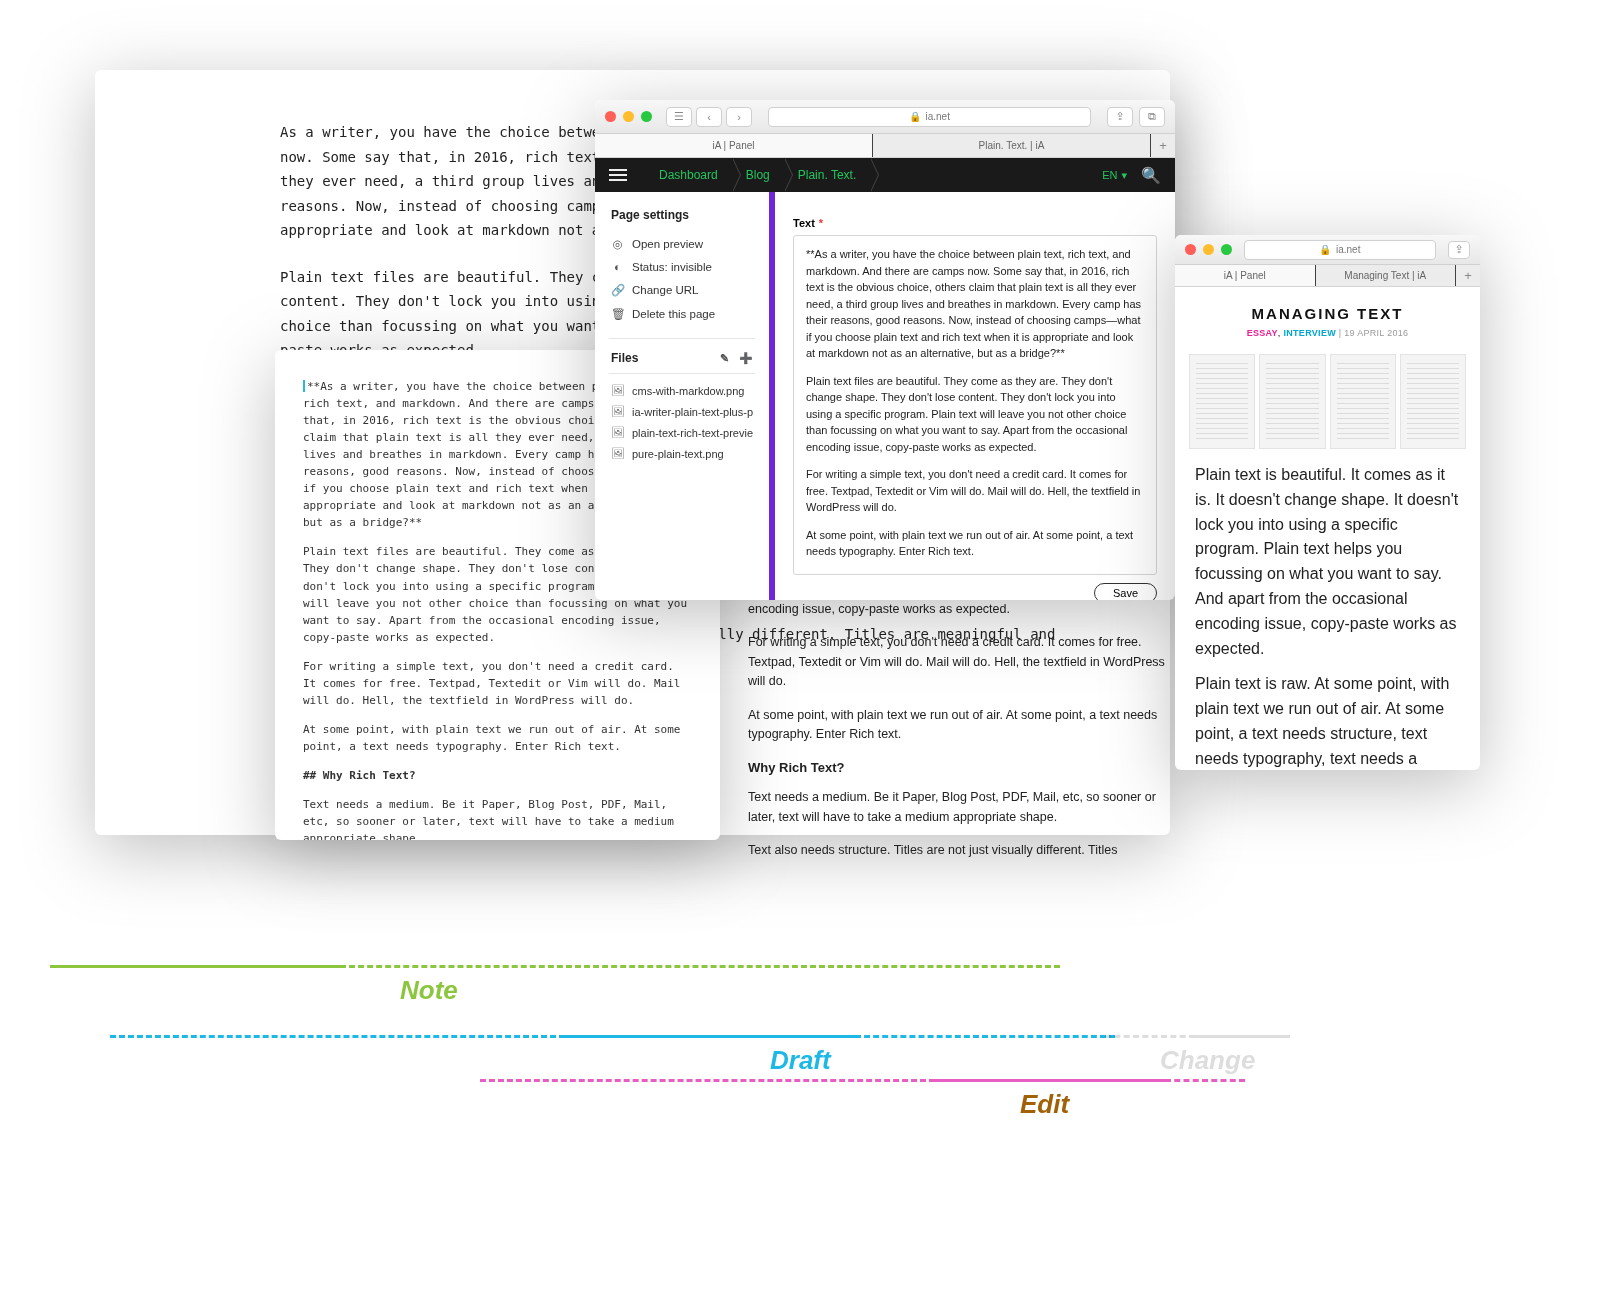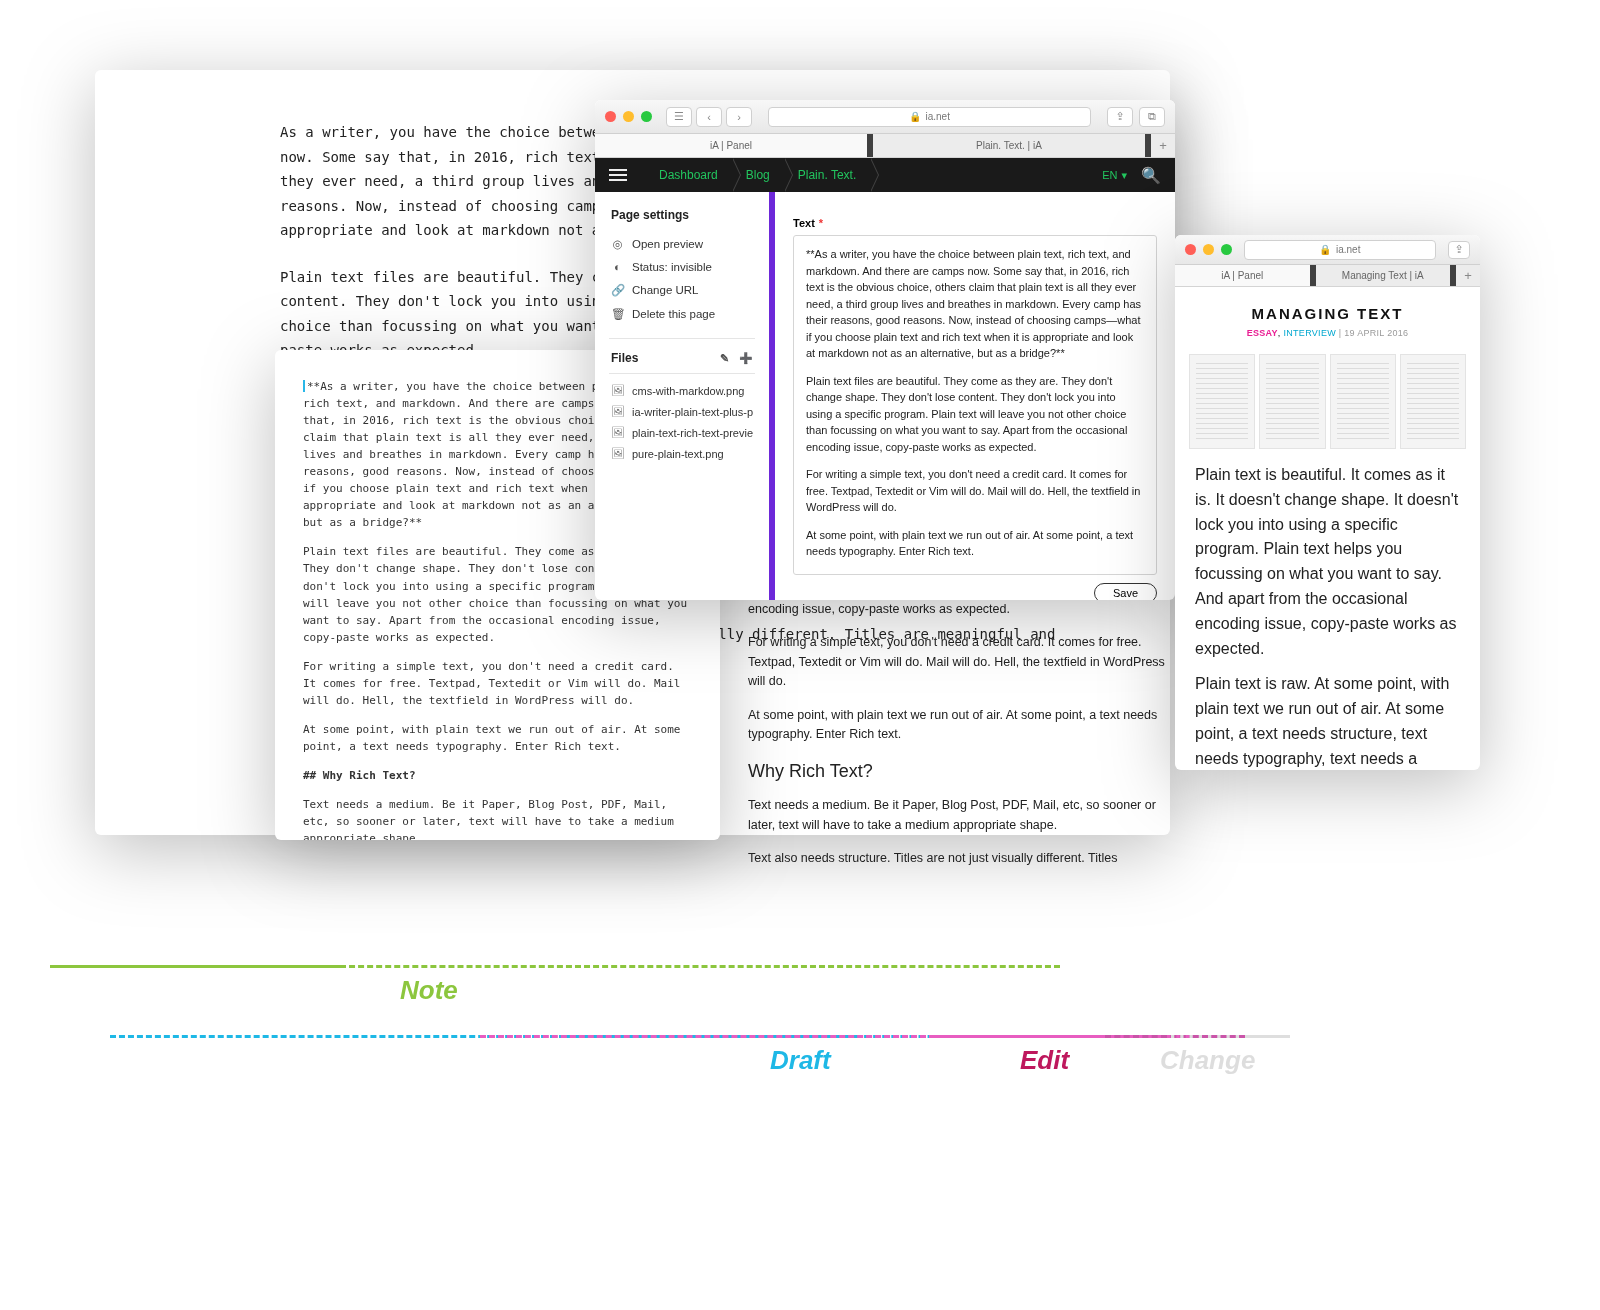"iA | Panel" .tabbar .tab { border-right: 6px solid #404040 -> 1px solid #404040 }
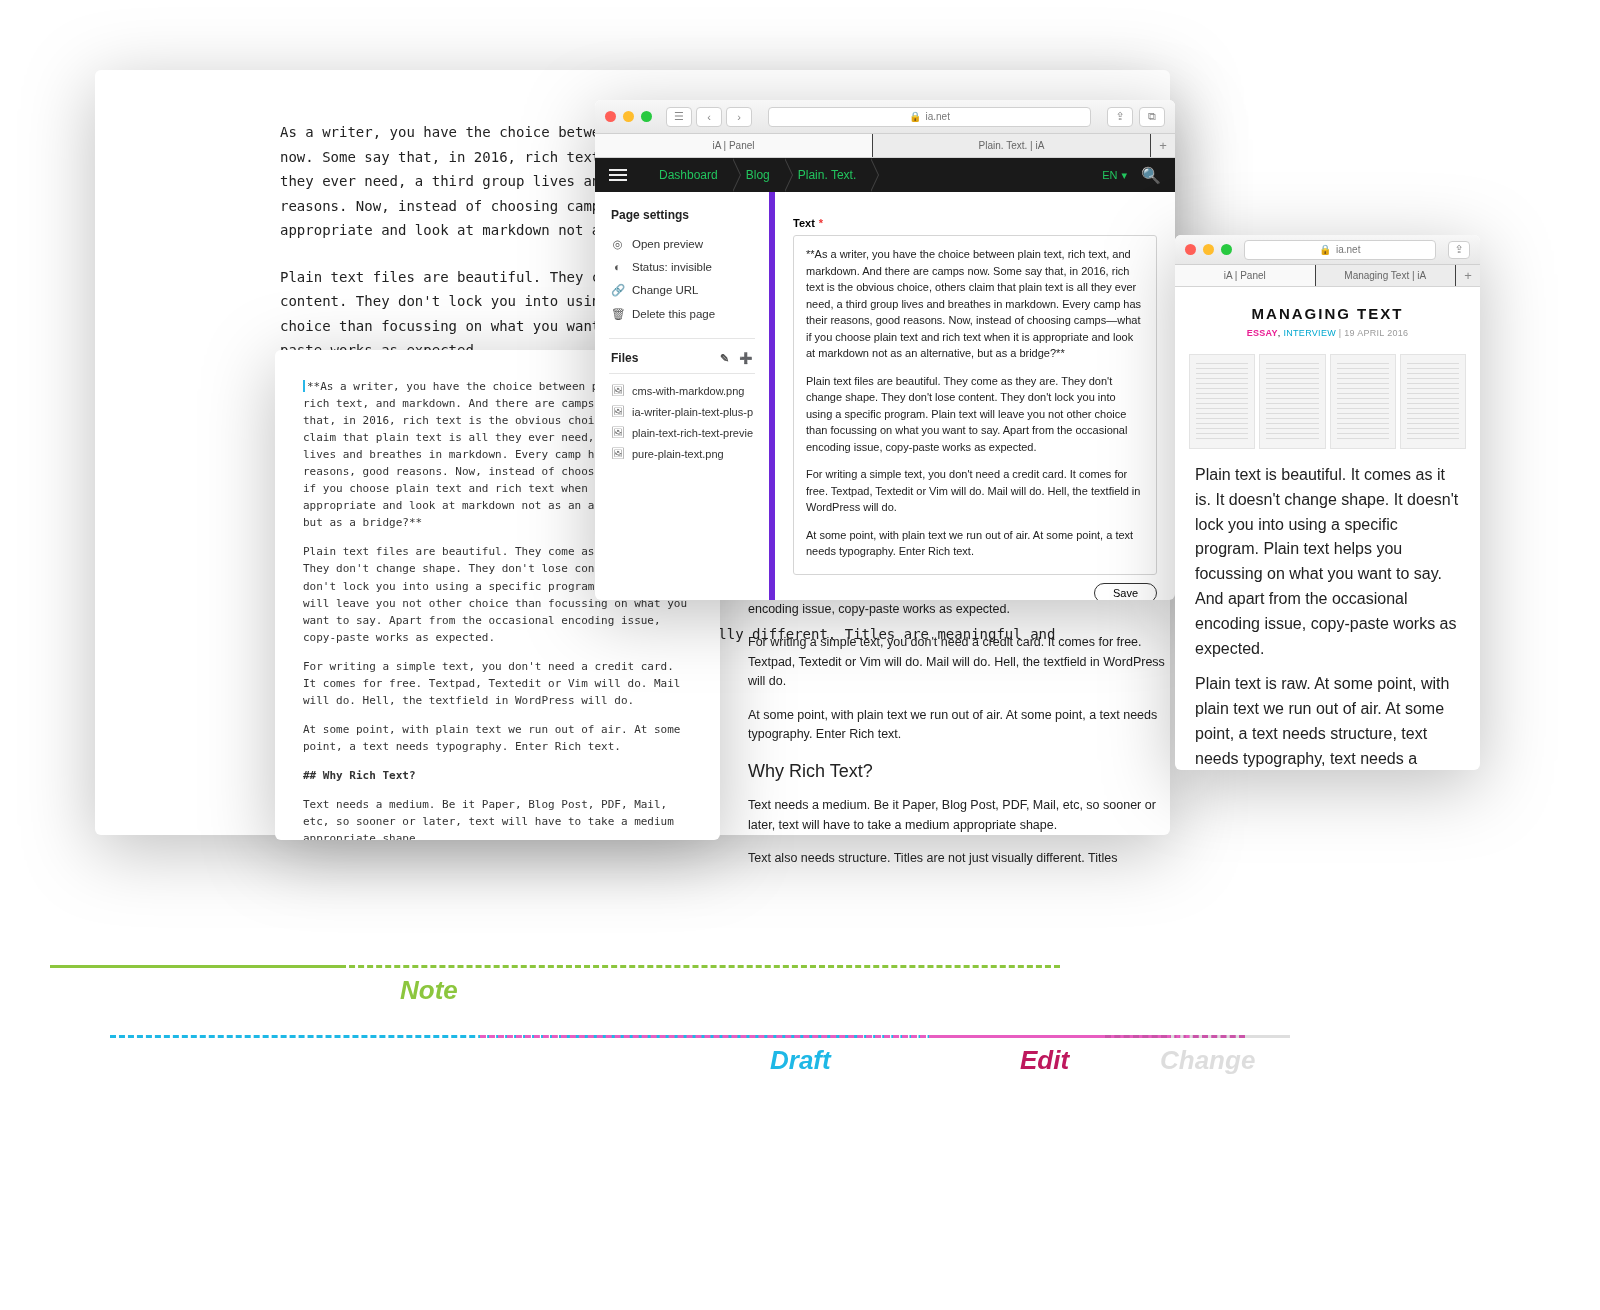"INTERVIEW" .win-art .tag2 { font-weight: 400 -> 700 }
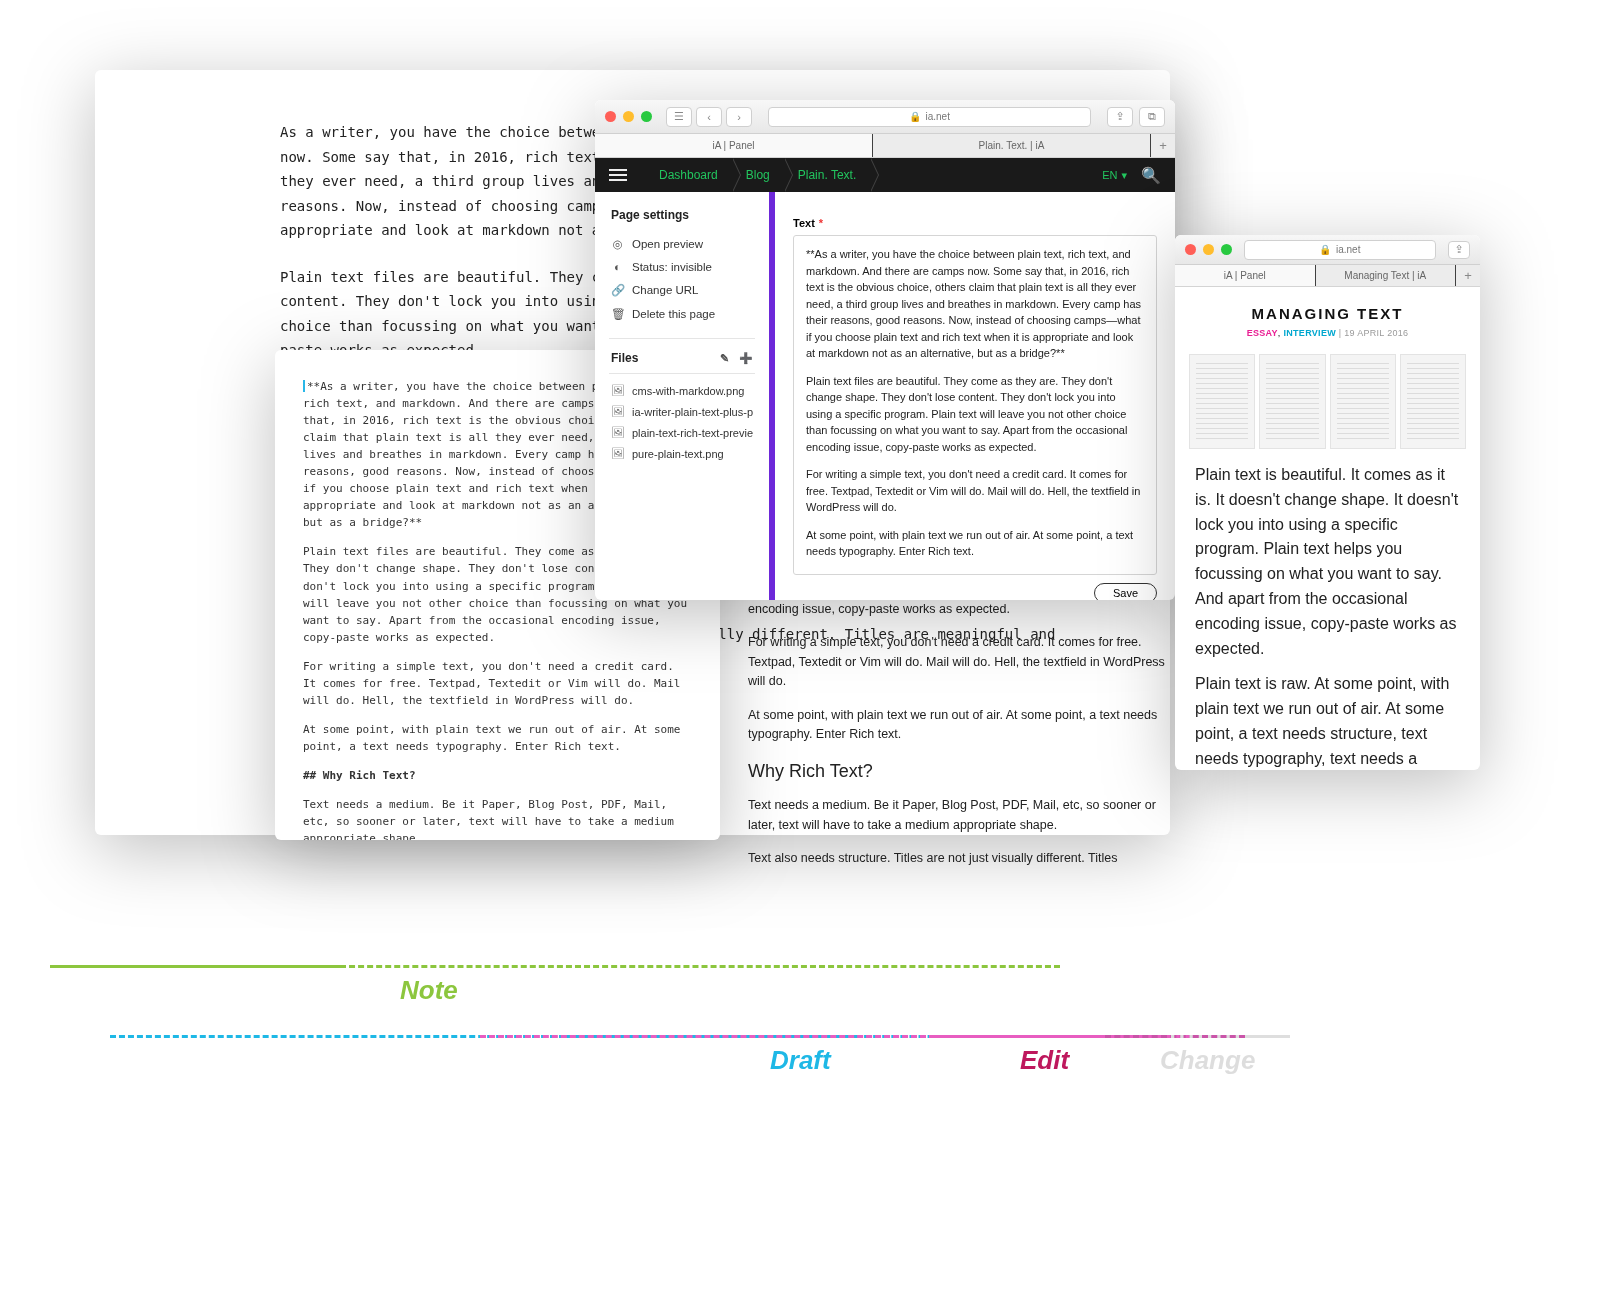"Why Rich Text?" .render-col h3 { font-size: 18px -> 13px; font-weight: 400 -> 700 }
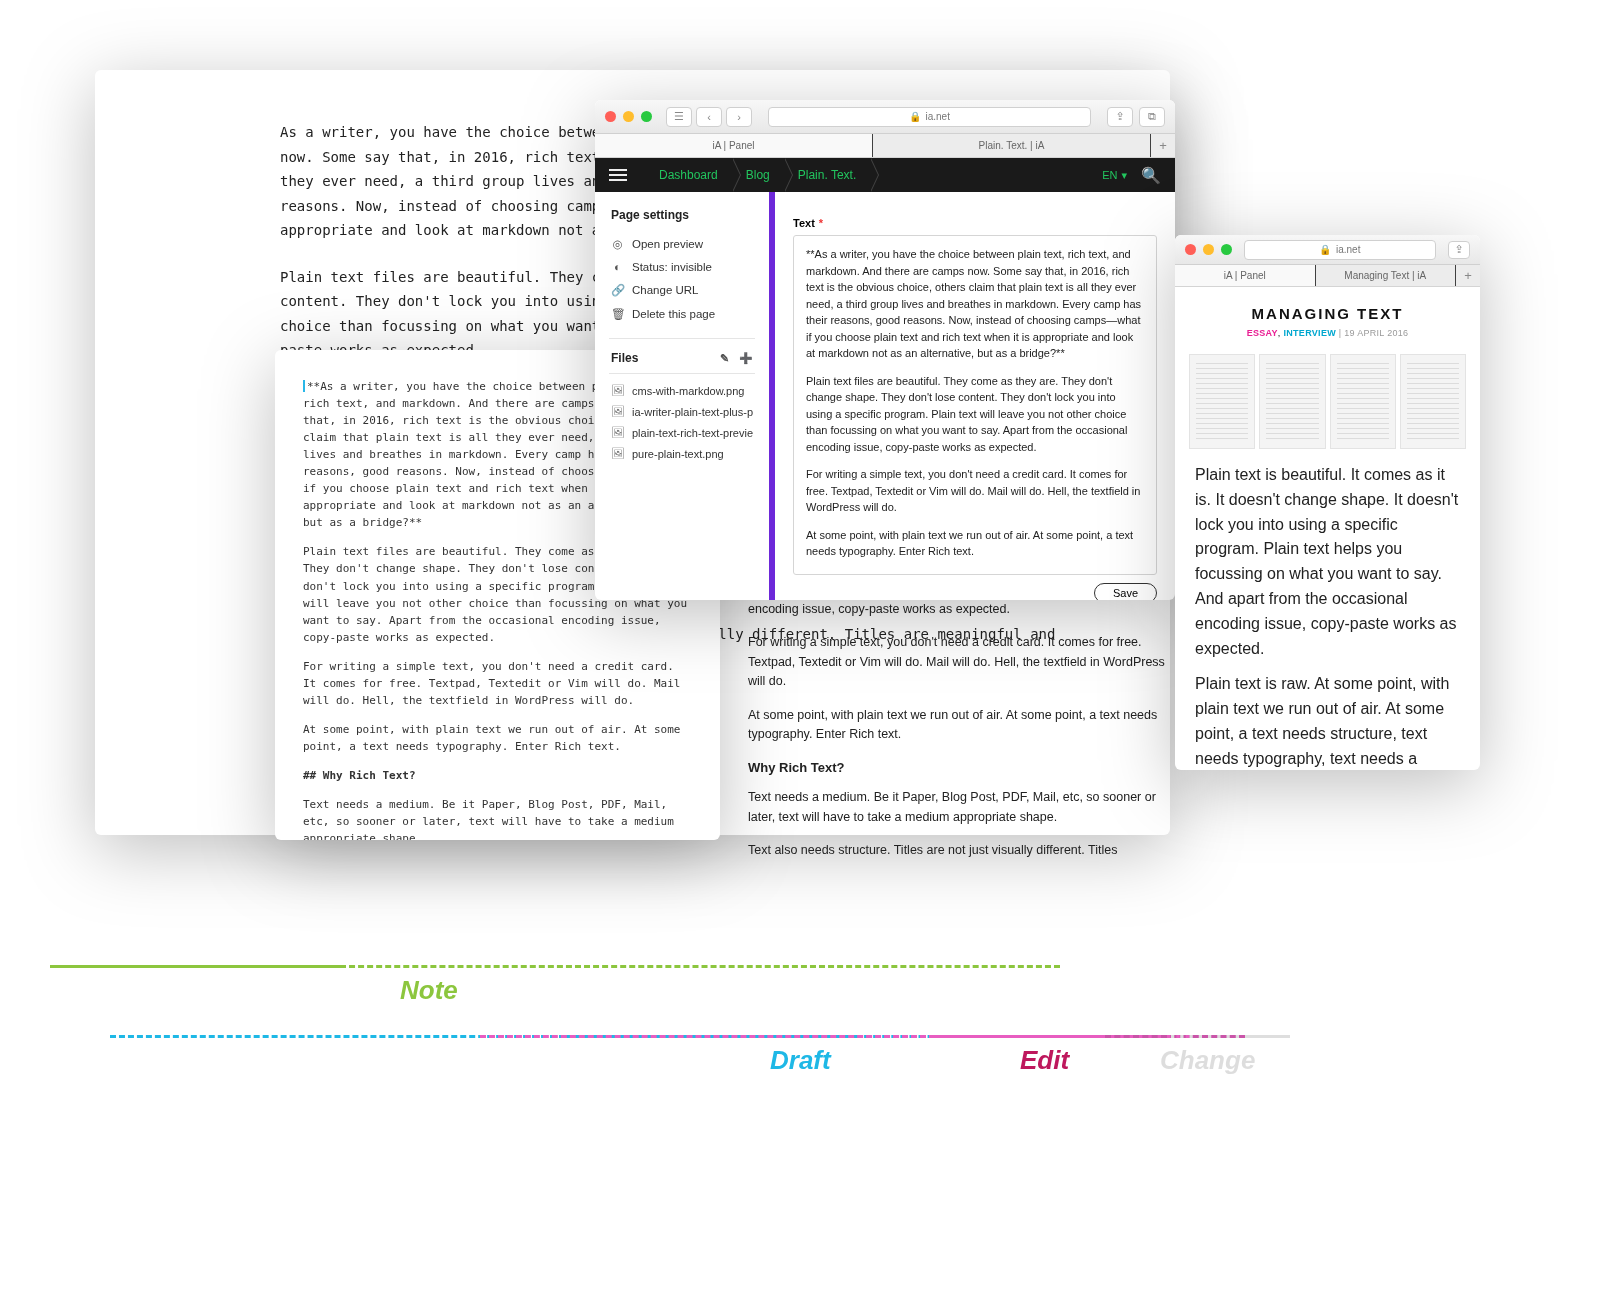"Edit" .c-edit { color: #be185d -> #a16207; margin-top: none -> 44px }
